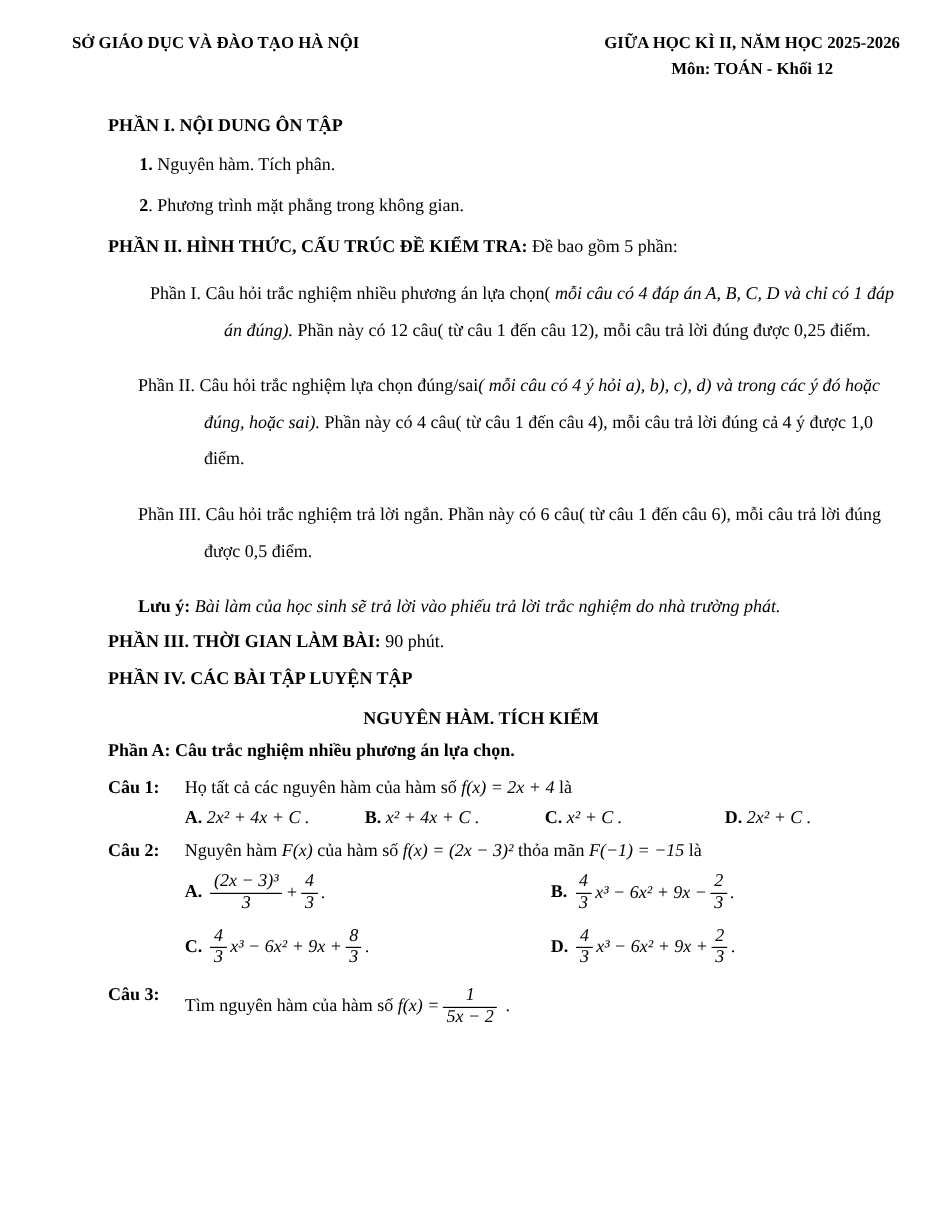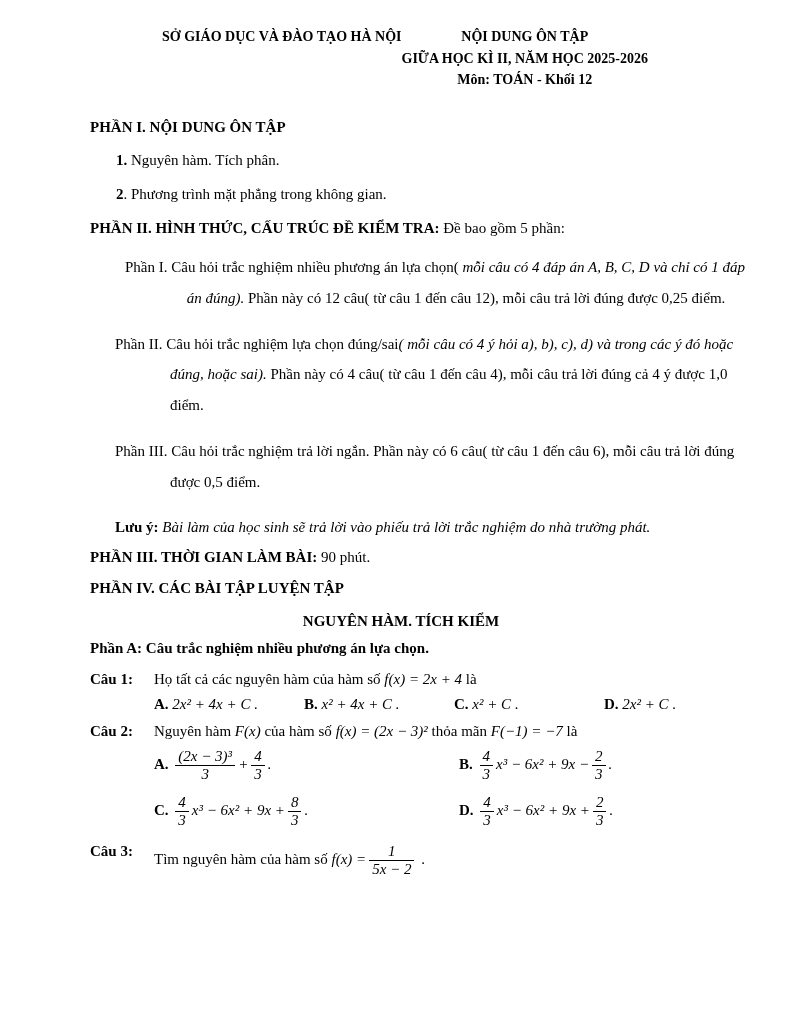"SỞ GIÁO DỤC VÀ ĐÀO" .doc-header { justify-content: center -> space-between }
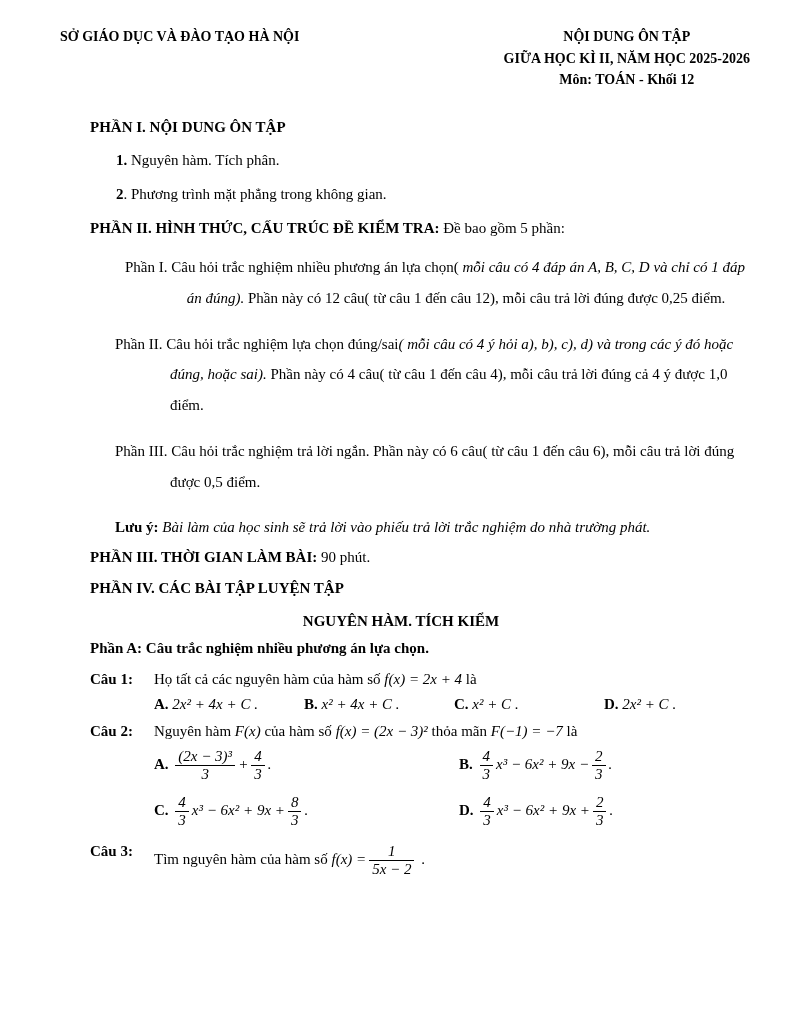"NỘI DUNG ÔN TẬP" div { html: <div>NỘI DUNG ÔN TẬP</div> -> none }
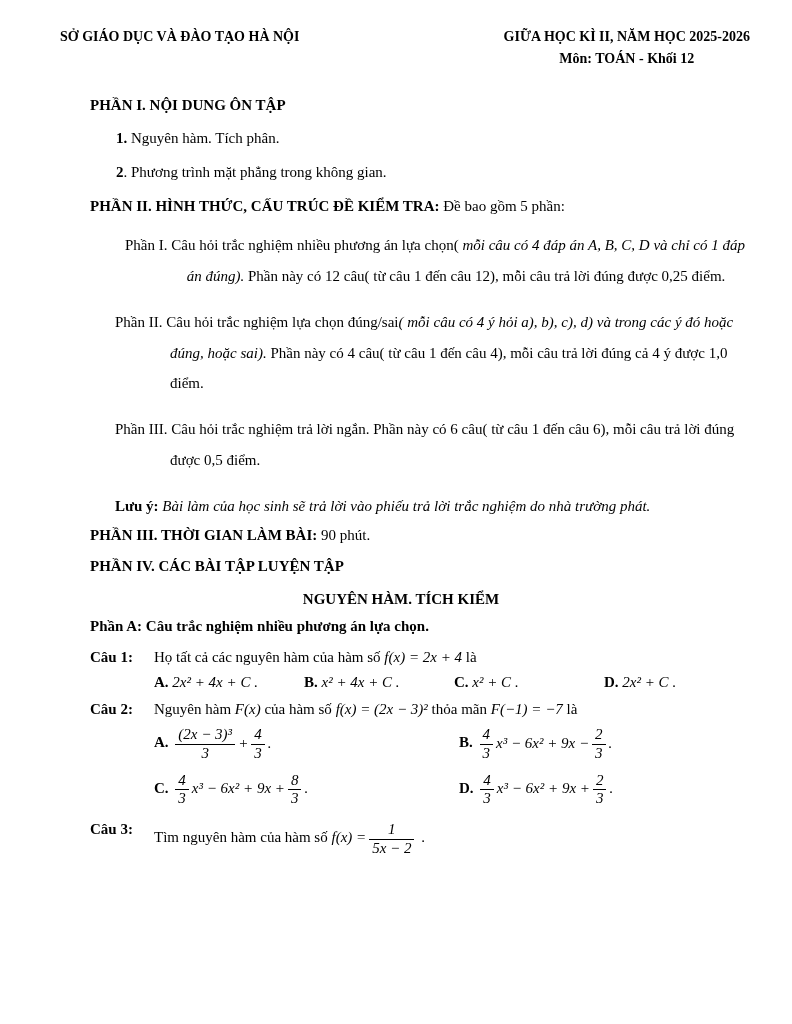"F(−1) = −7" span.m { text: 7 -> 15 }
